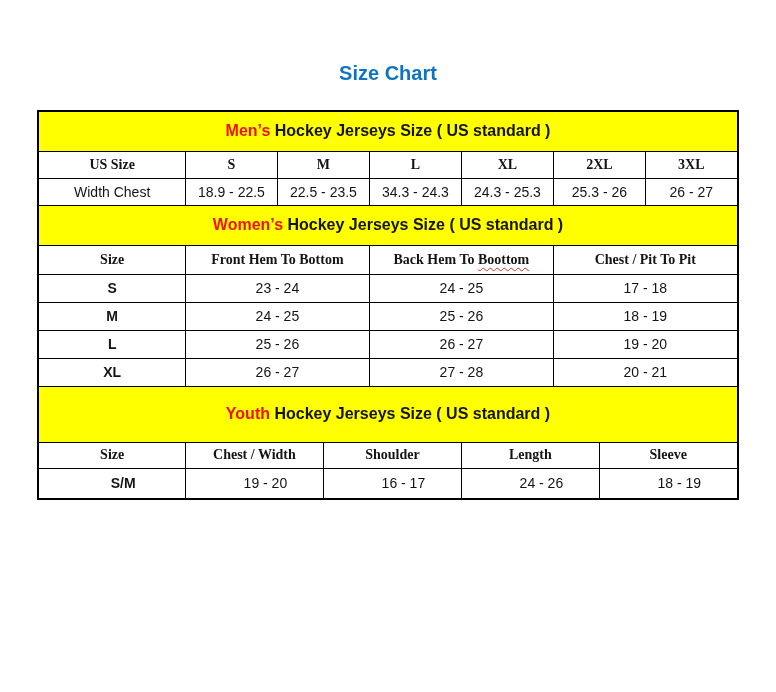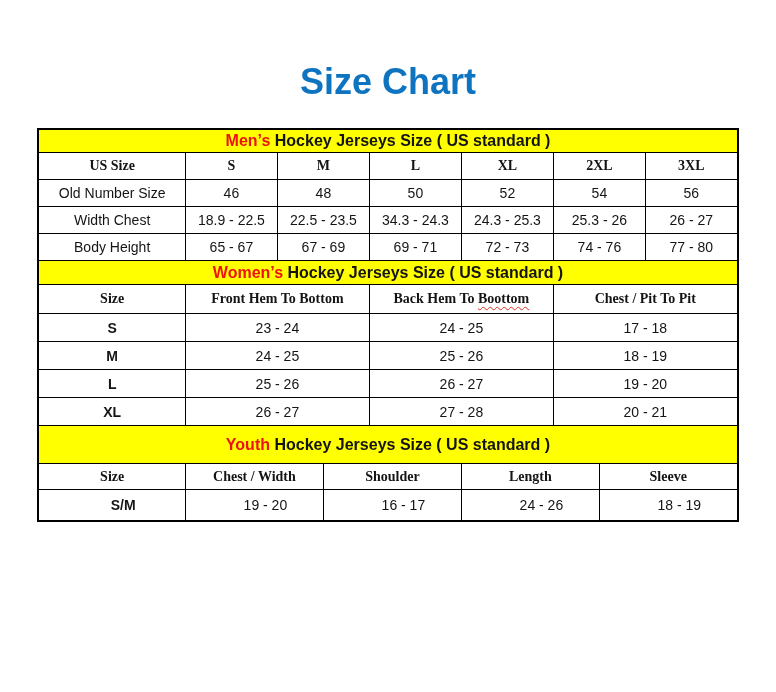"Size Chart" .title { font-size: 36px -> 20px }
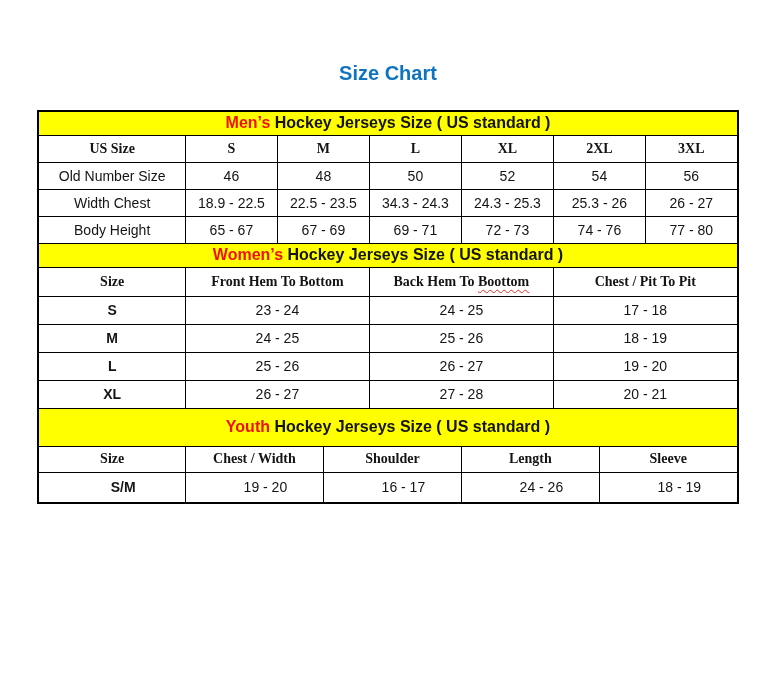"Men’s Hockey Jerseys Size (" tr.banner td { height: 24px -> 40px }
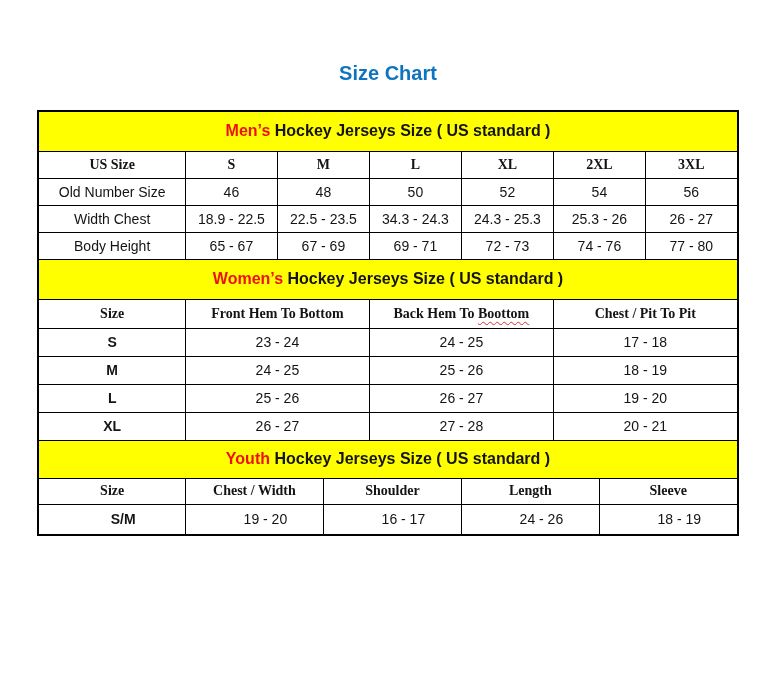"Old Number Size" tr.h27 { html: <tr> <td>Old Number Size</td> <td>46</td> <td>48</td> <td>50</td> <td>52</td> <td>54</td> <td>56</td> </tr> -> none }
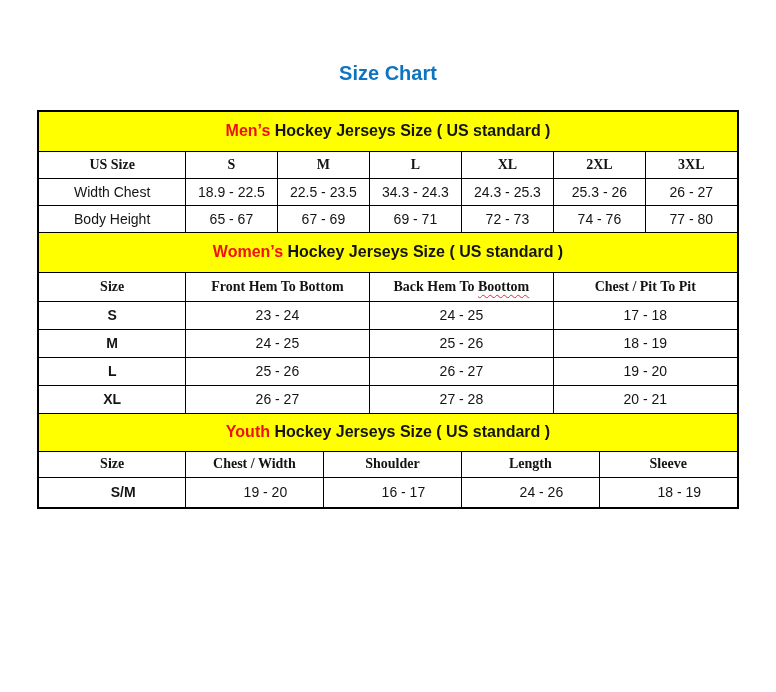"Body Height" tr.h27 { html: <tr> <td>Body Height</td> <td>65 - 67</td> <td>67 - 69</td> <td>69 - 71</td> <td>72 - 73</td> <td>74 - 76</td> <td>77 - 80</td> </tr> -> none }
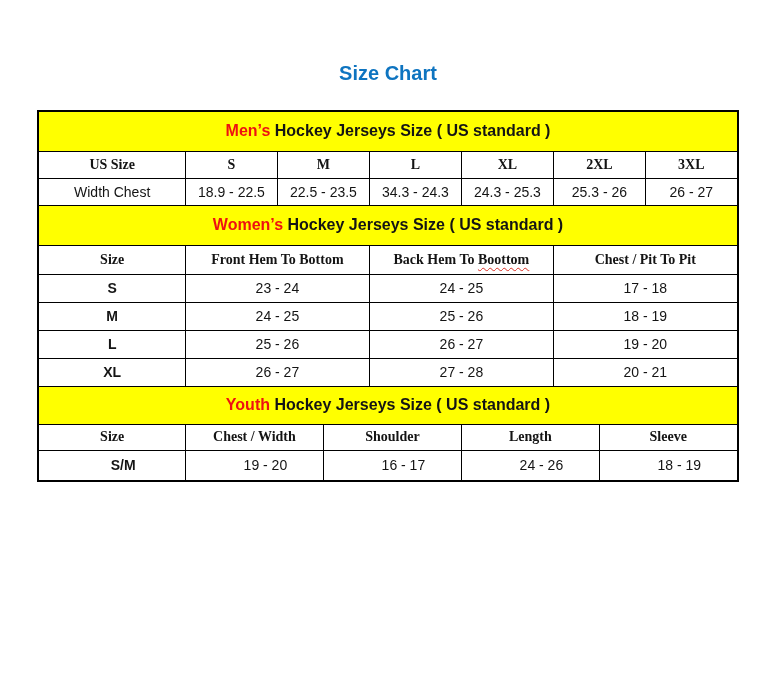"Youth Hockey Jerseys Size (" tr.banner-youth td { height: 38px -> 56px }
